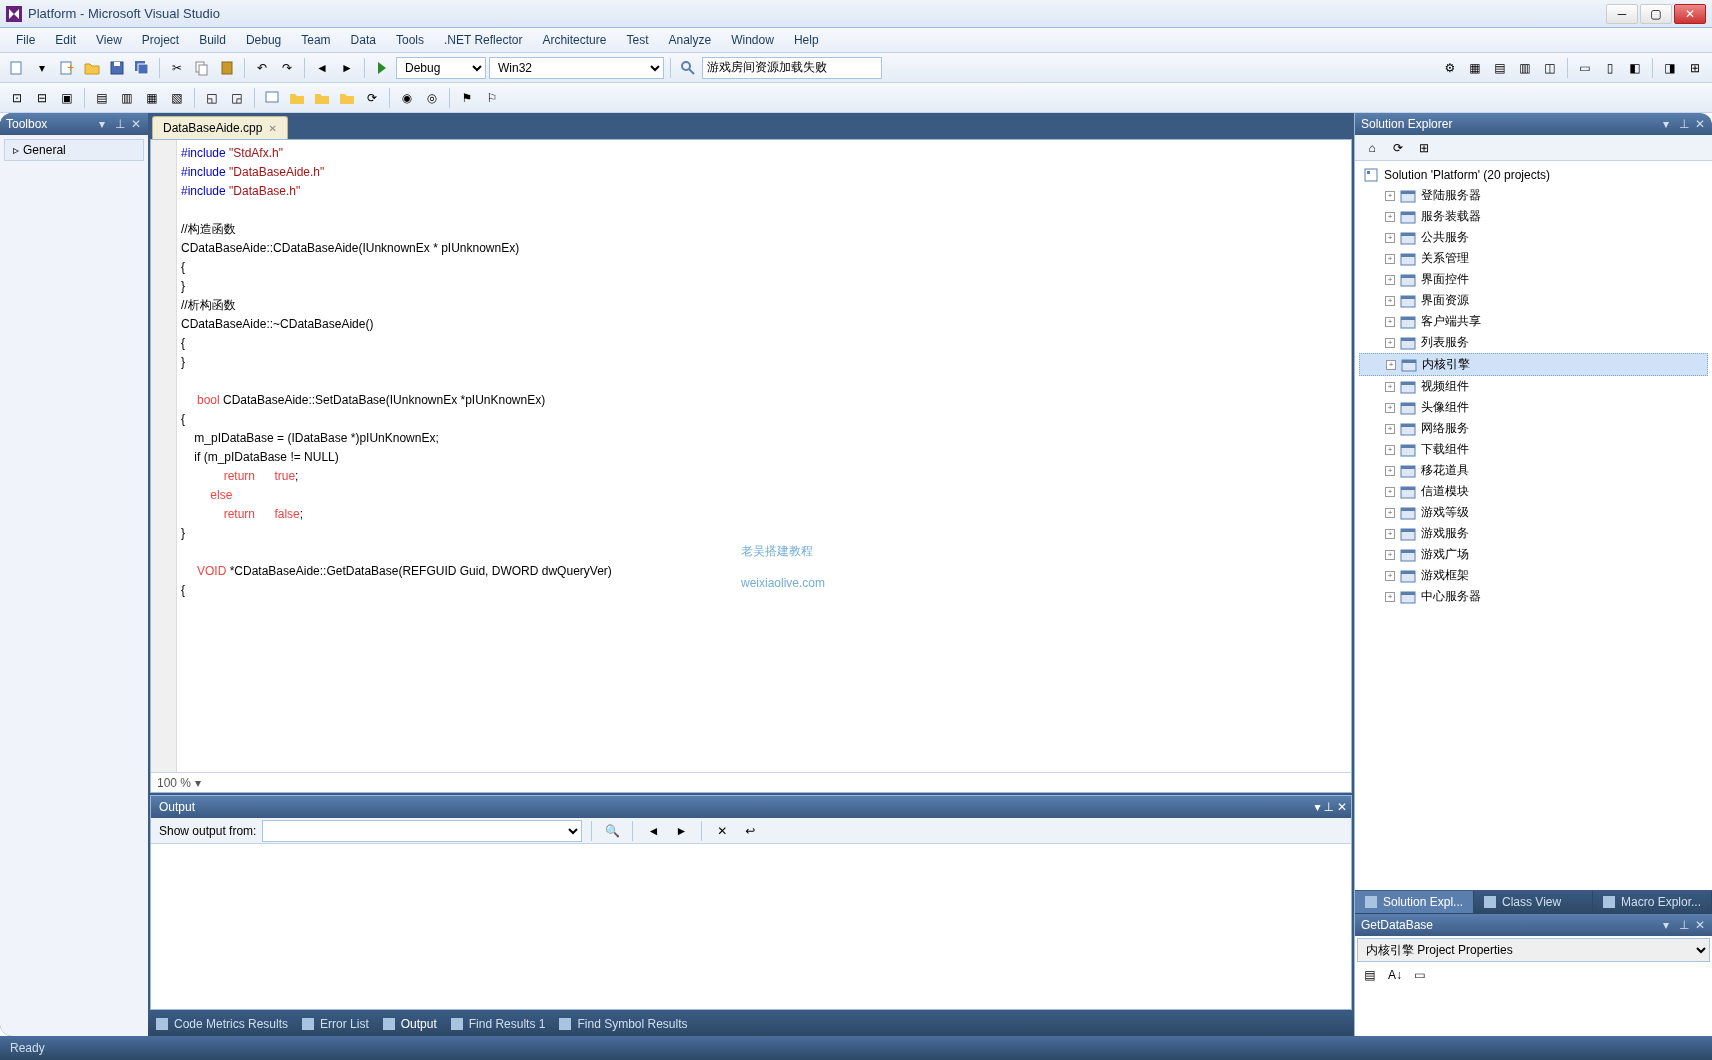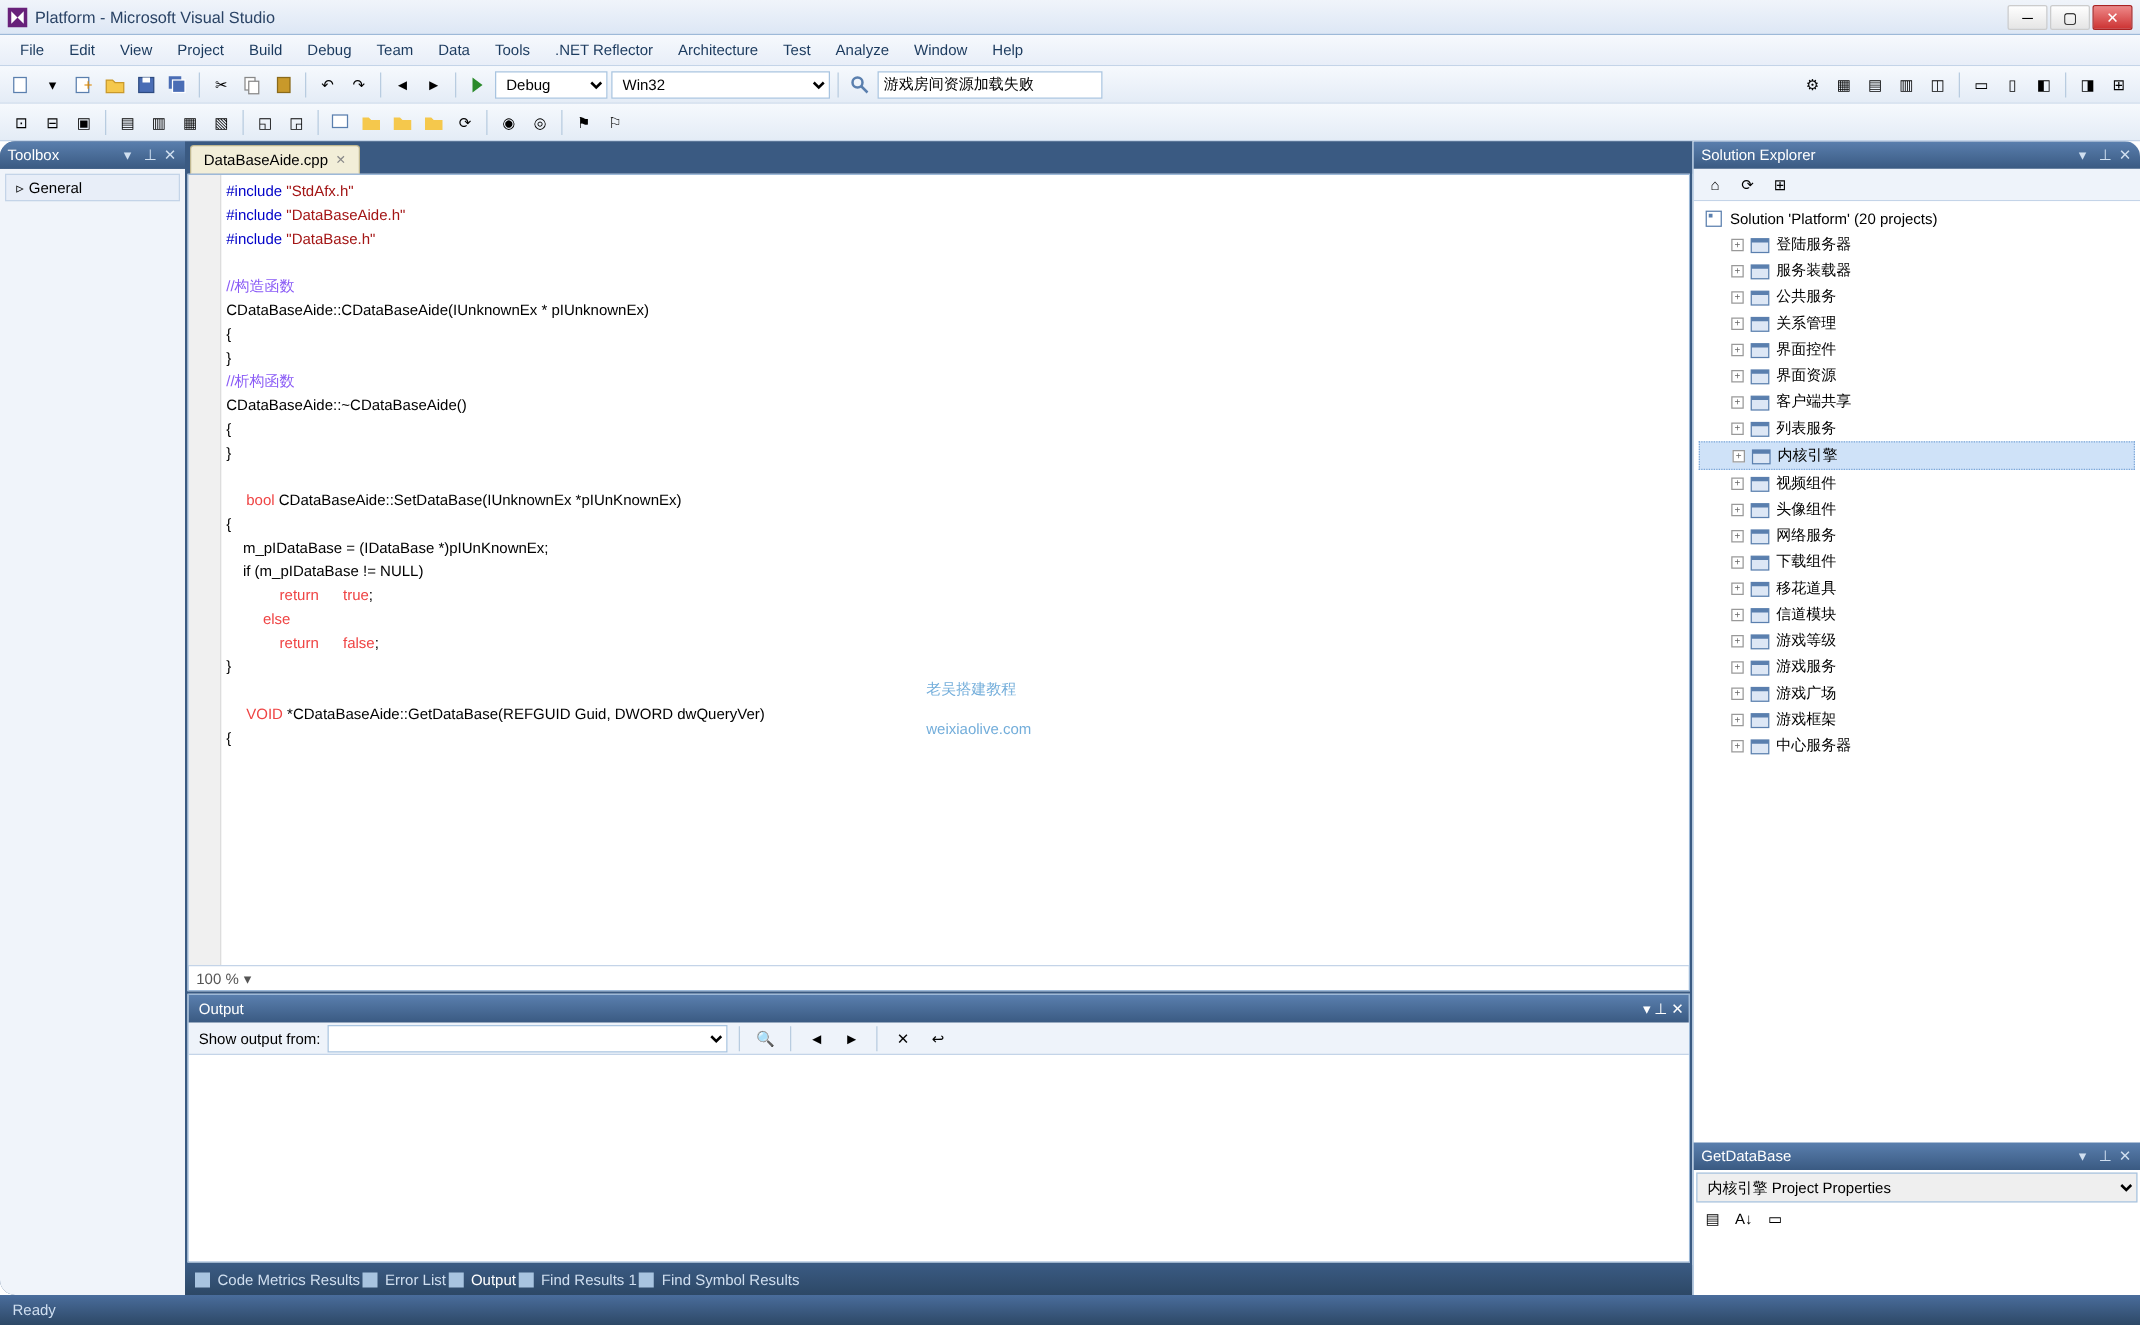"//构造函数" .code-lines .cmt { color: #8b5cf6 -> #000000 }
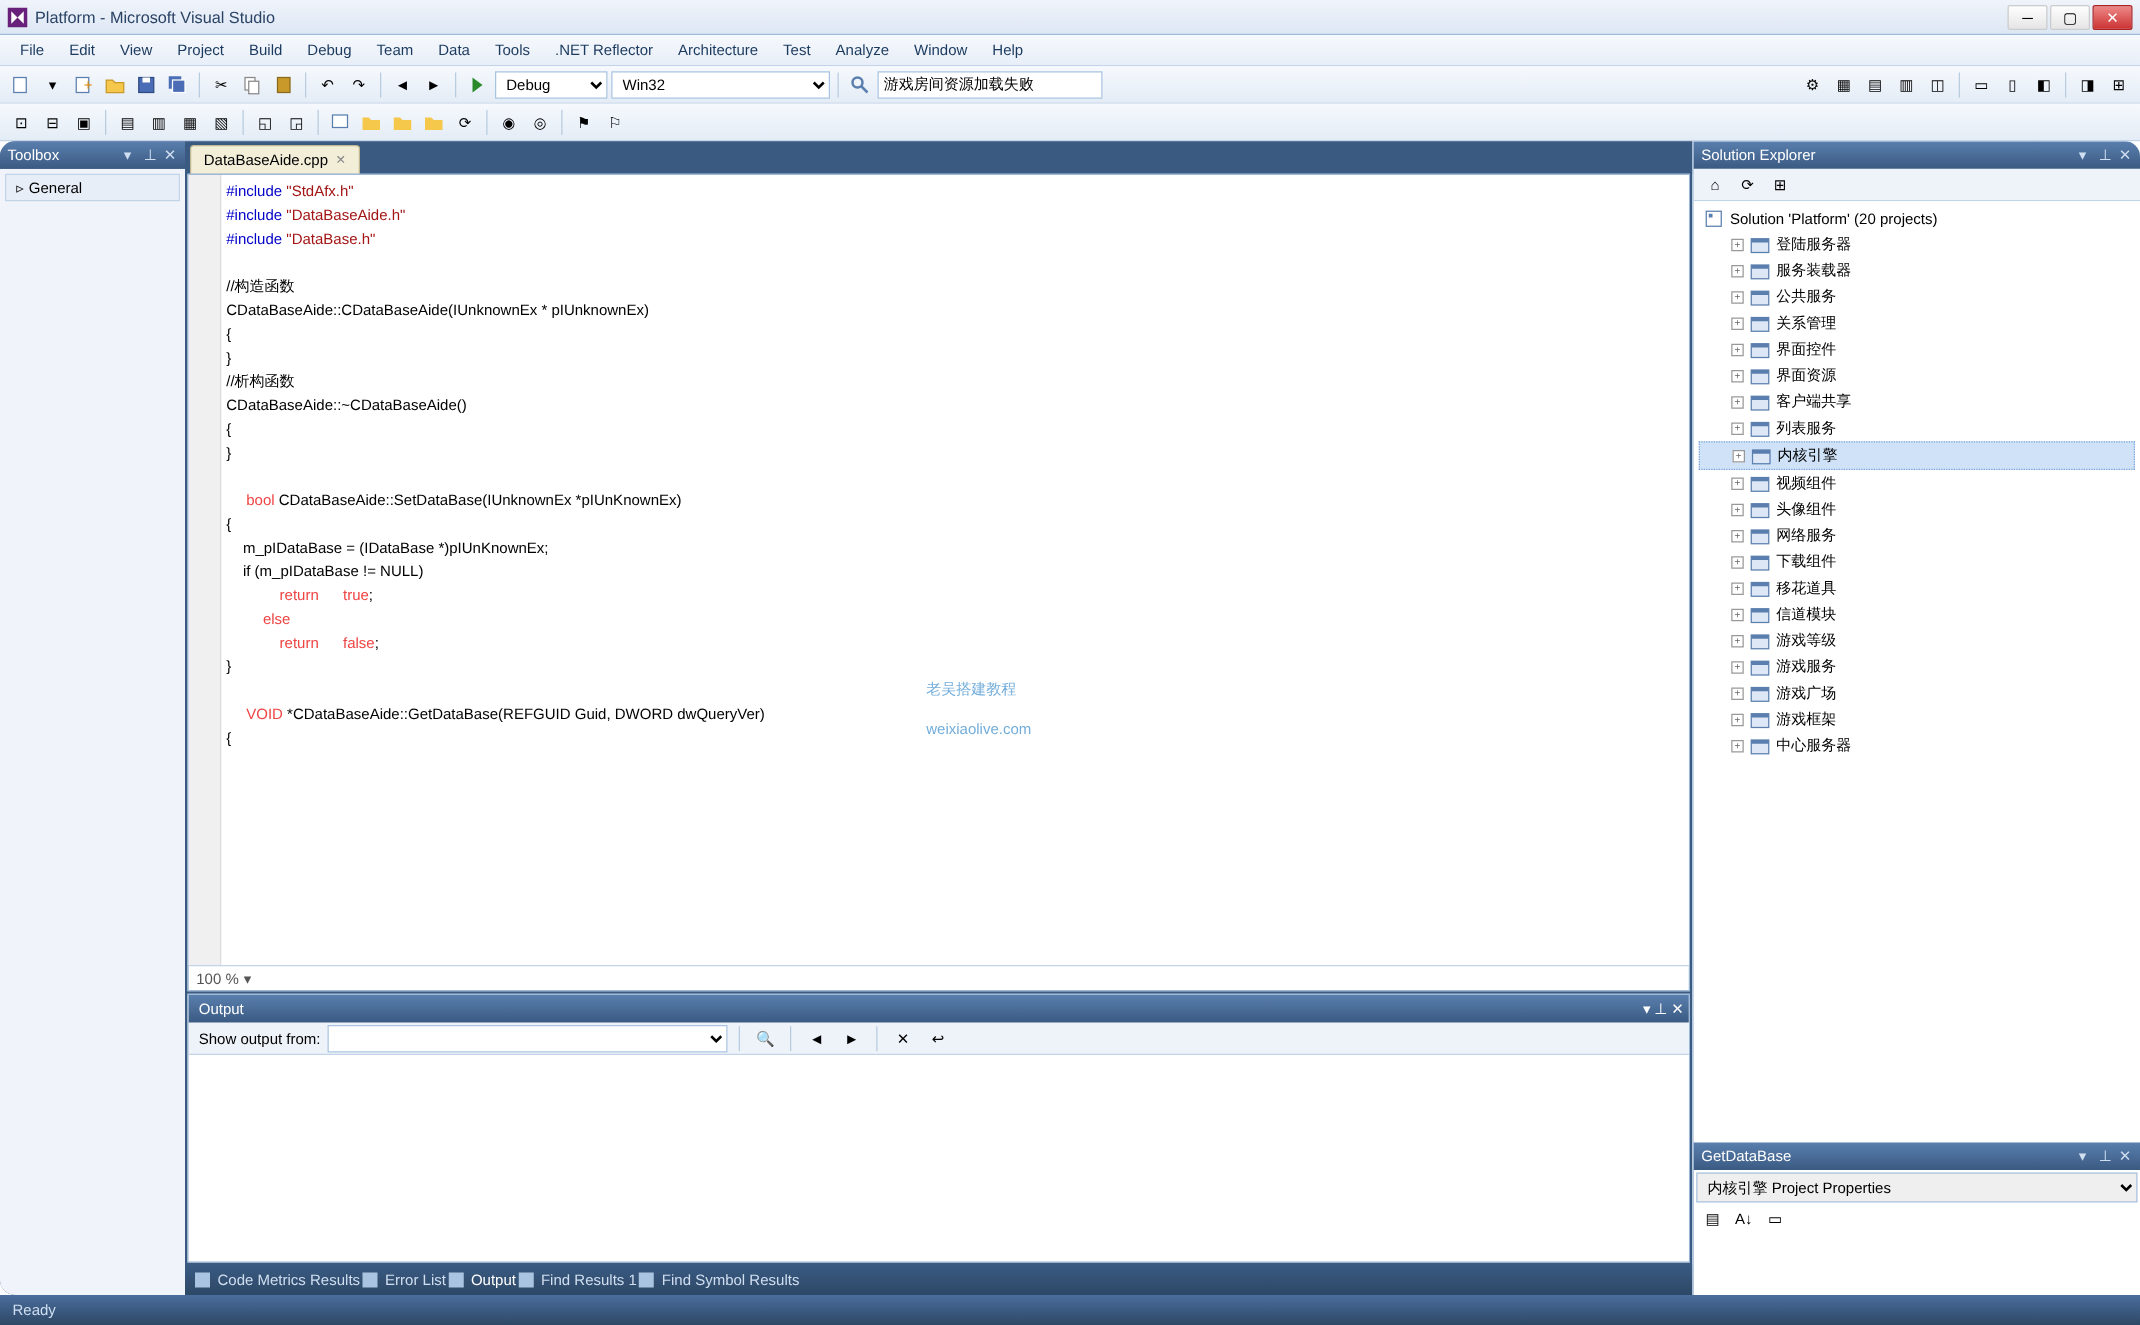"Solution Expl..." div.se-tabs { html: none -> <div> <div><svg> <rect></rect> </svg>Solution Expl...</div> <div><svg> <rect></rect> </svg>Class View</div> <div><svg> <rect></rect> </svg>Macro Explor...</div> </div> }
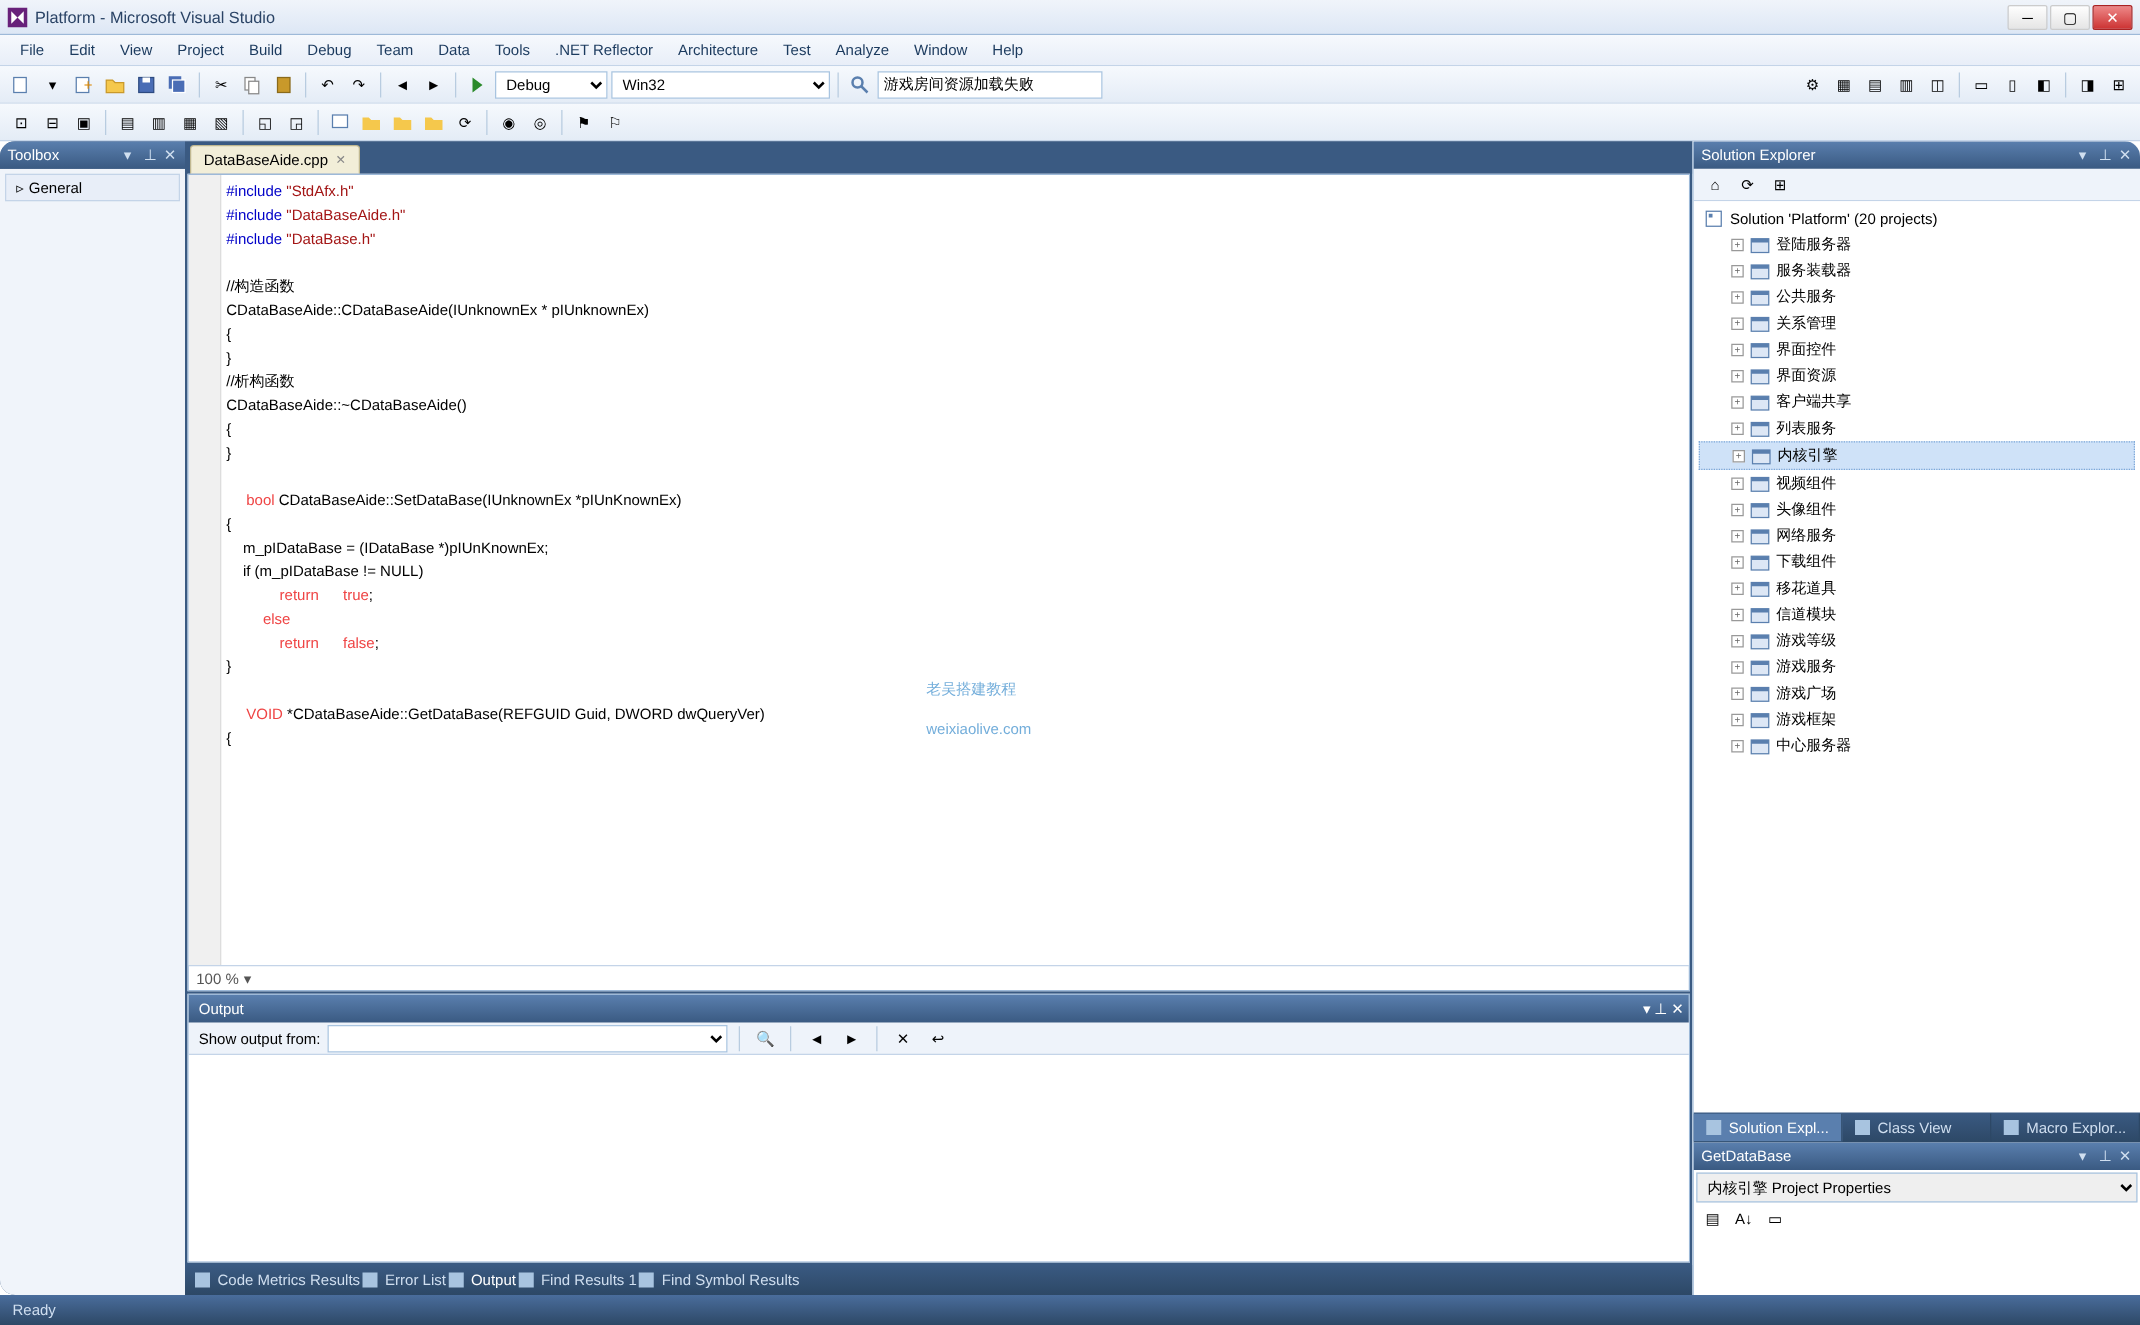"Code Metrics Results" .output-tabs { gap: none -> 12px }
